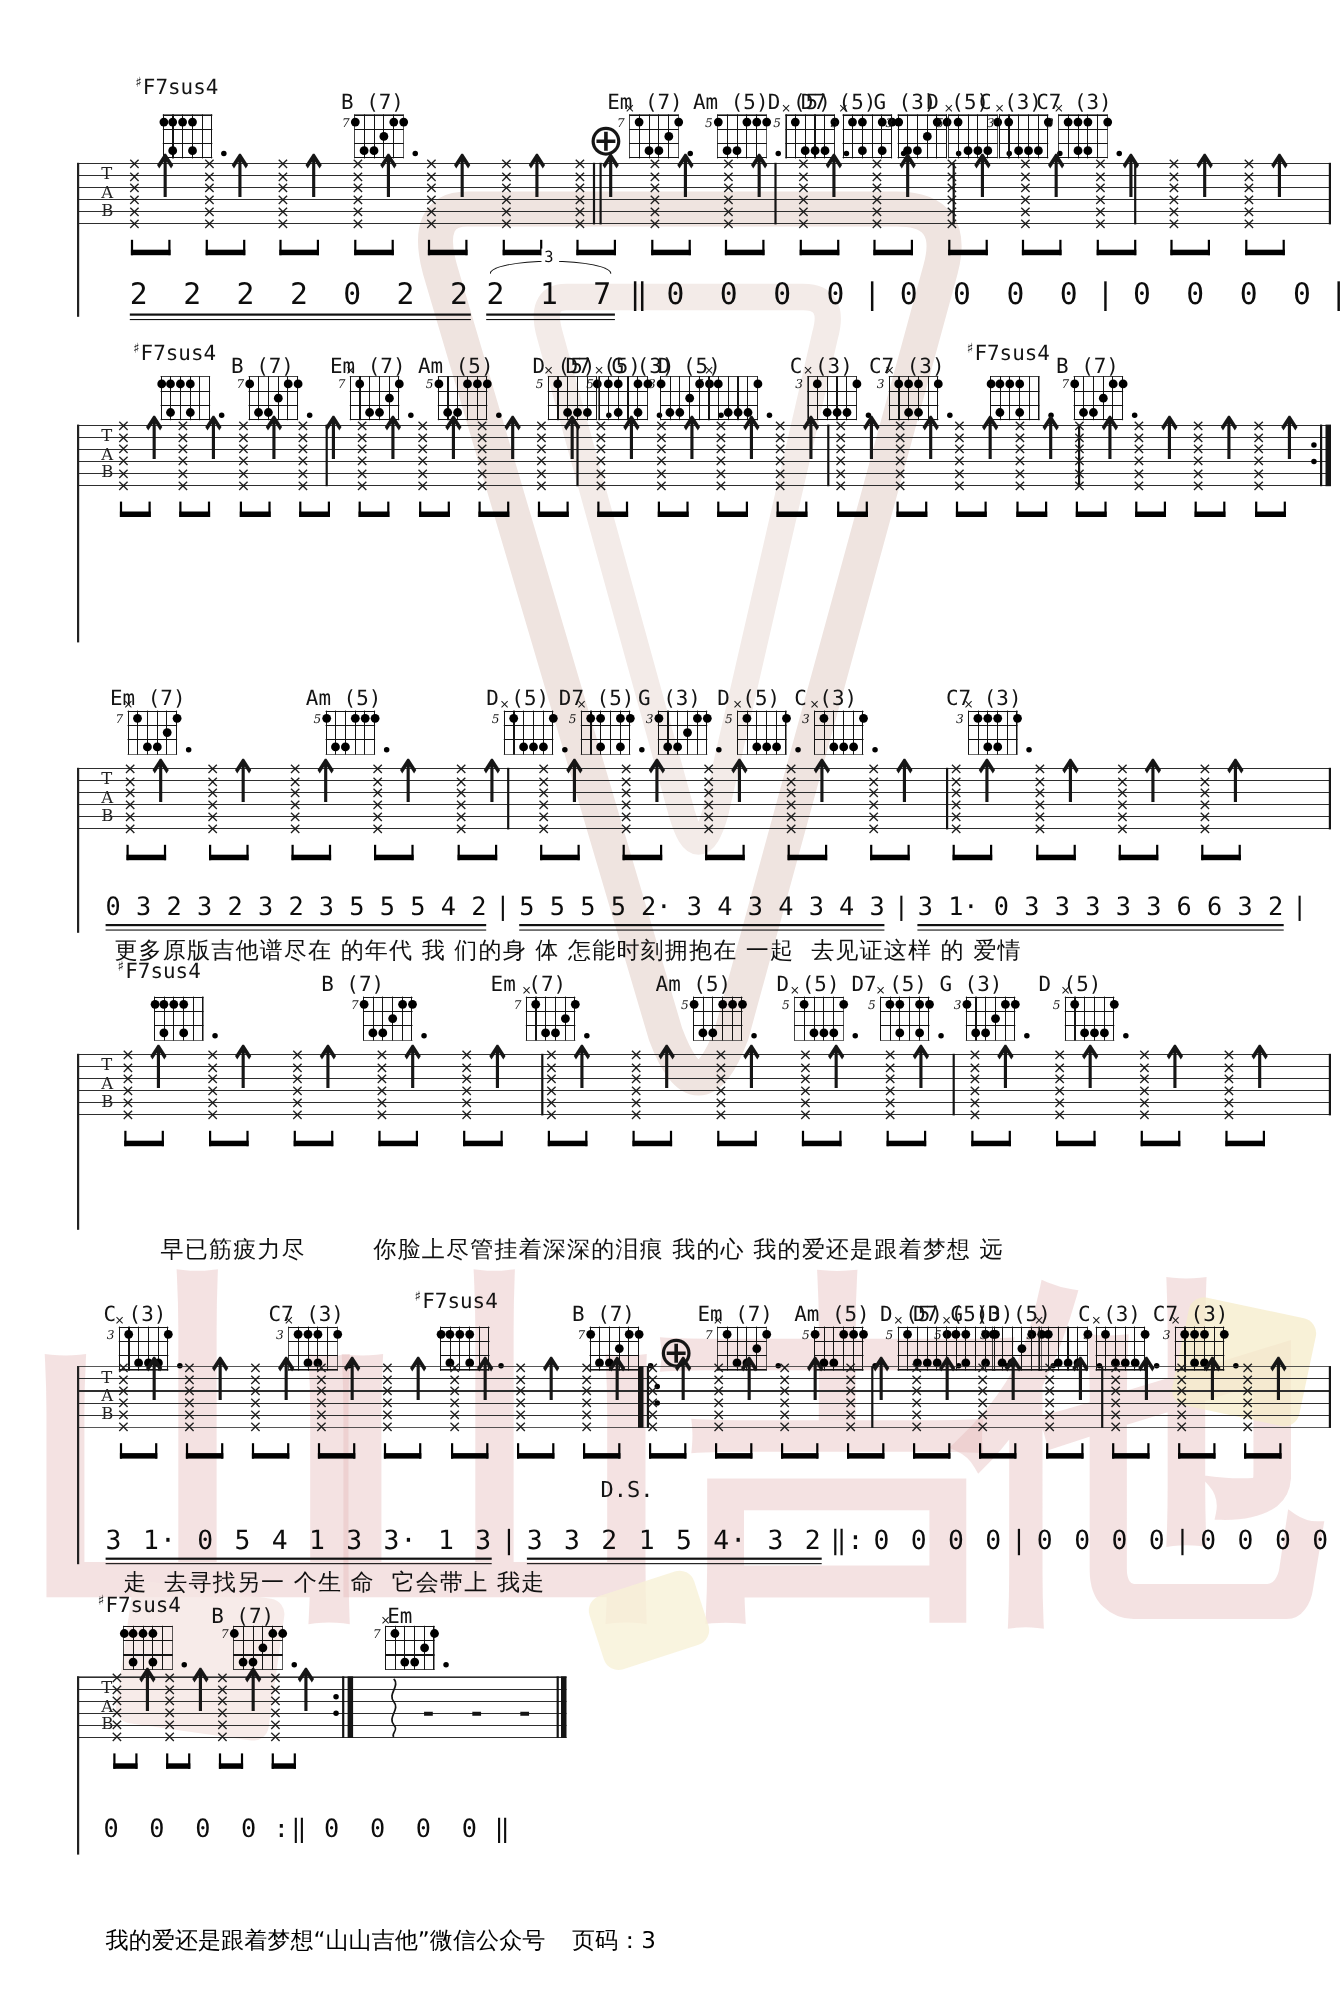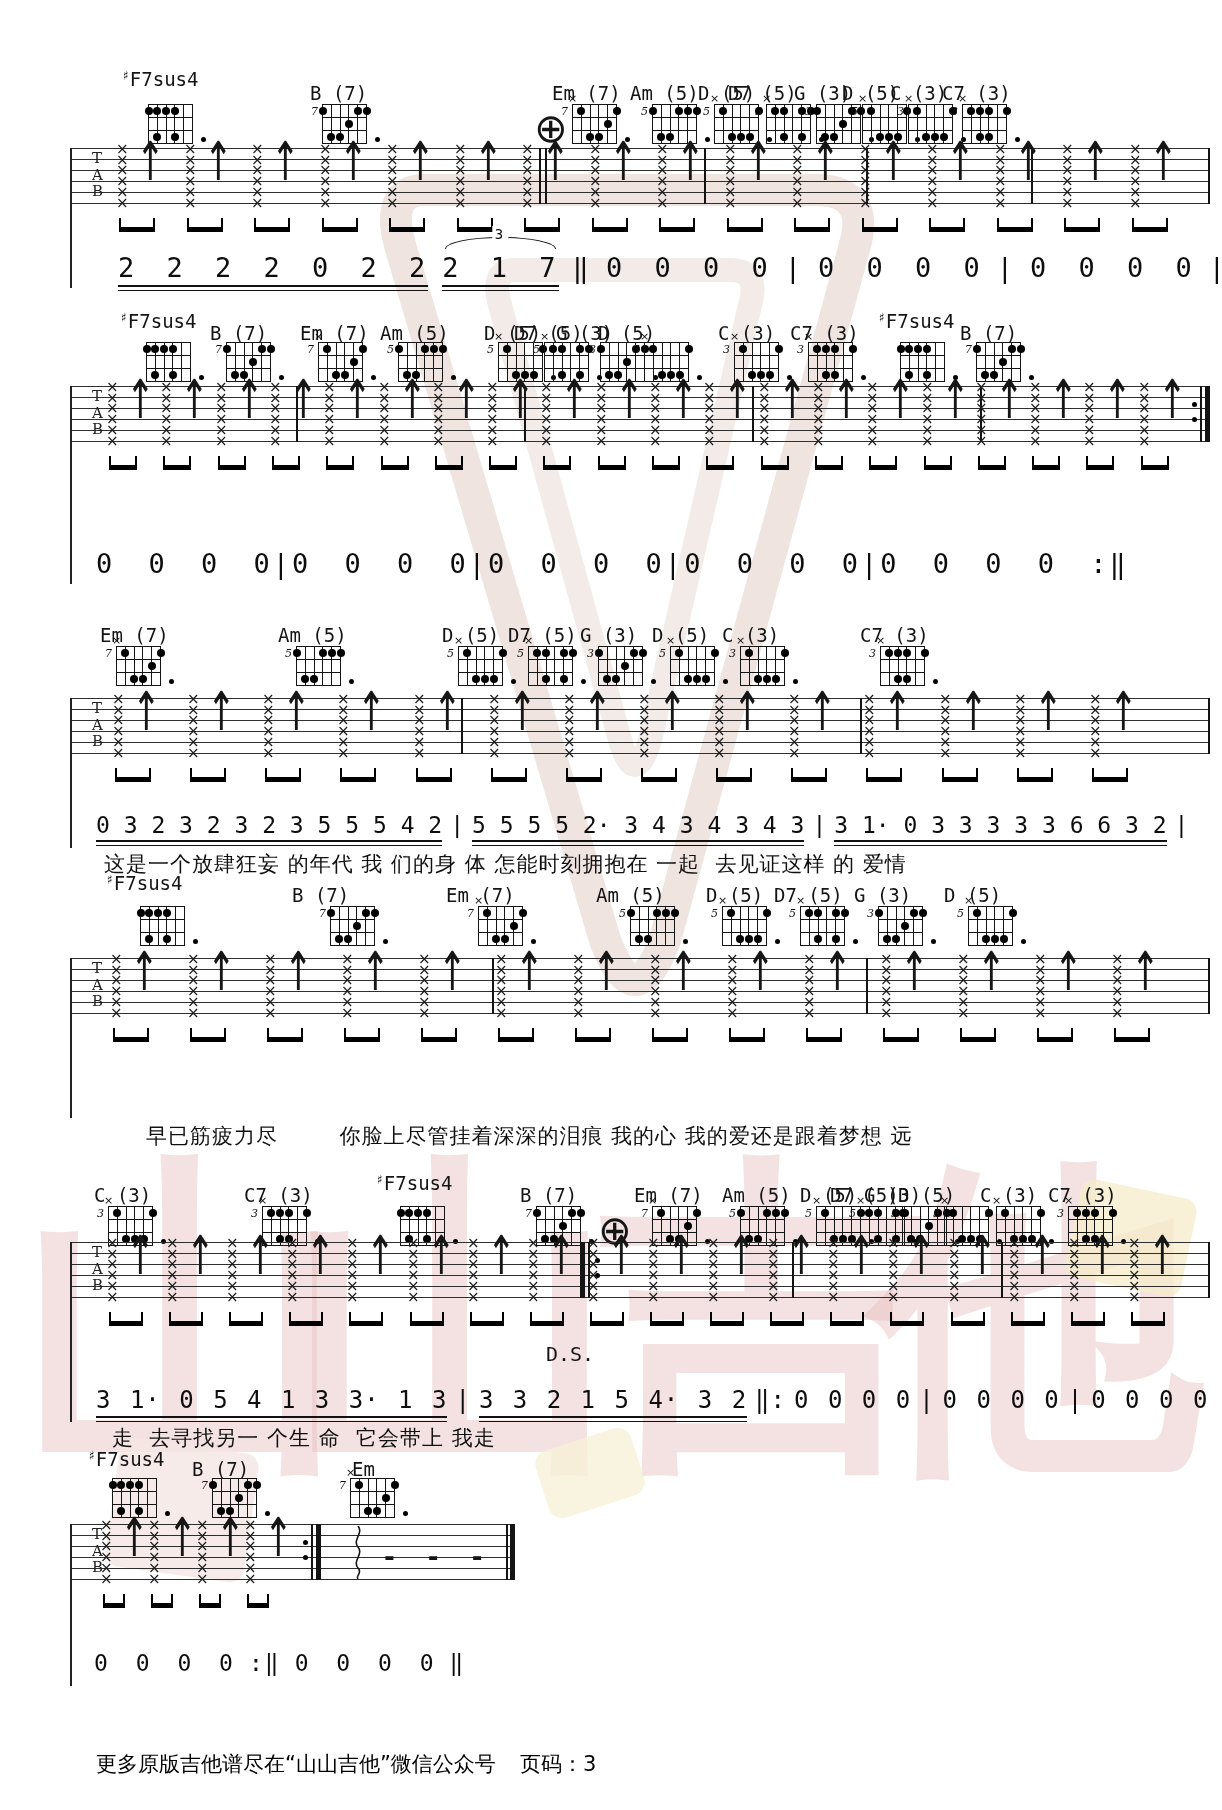"0 0 0 0|0 0" div.mel { html: <div><span>0 0 0 0|0 0 0 0|0 0 0 0|0 0 0 0|0 0 0 0 :‖</span></div> -> none }
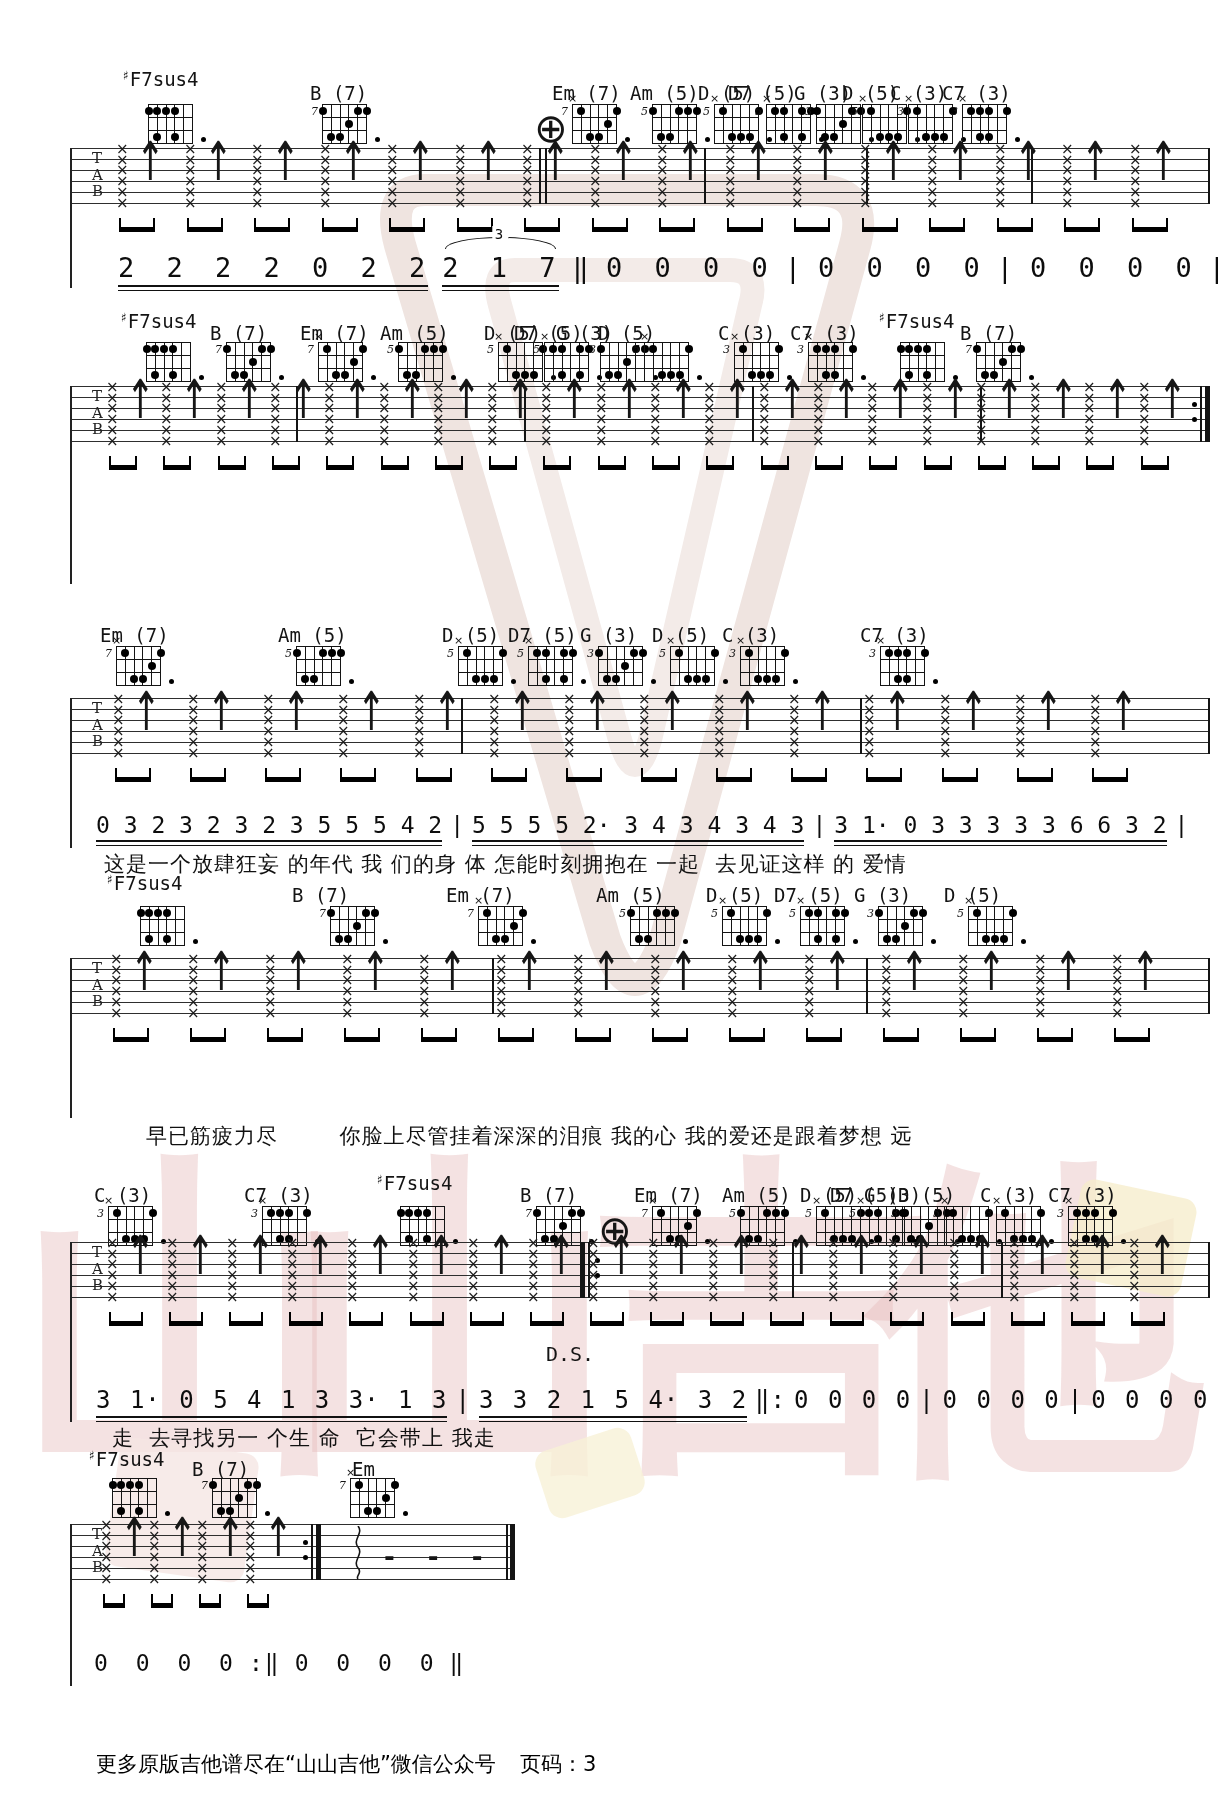"这是一个放肆狂妄 的年代 我 们的身 体" div.lyr { text: 这是一个放肆狂妄 -> 更多原版吉他谱尽在 }
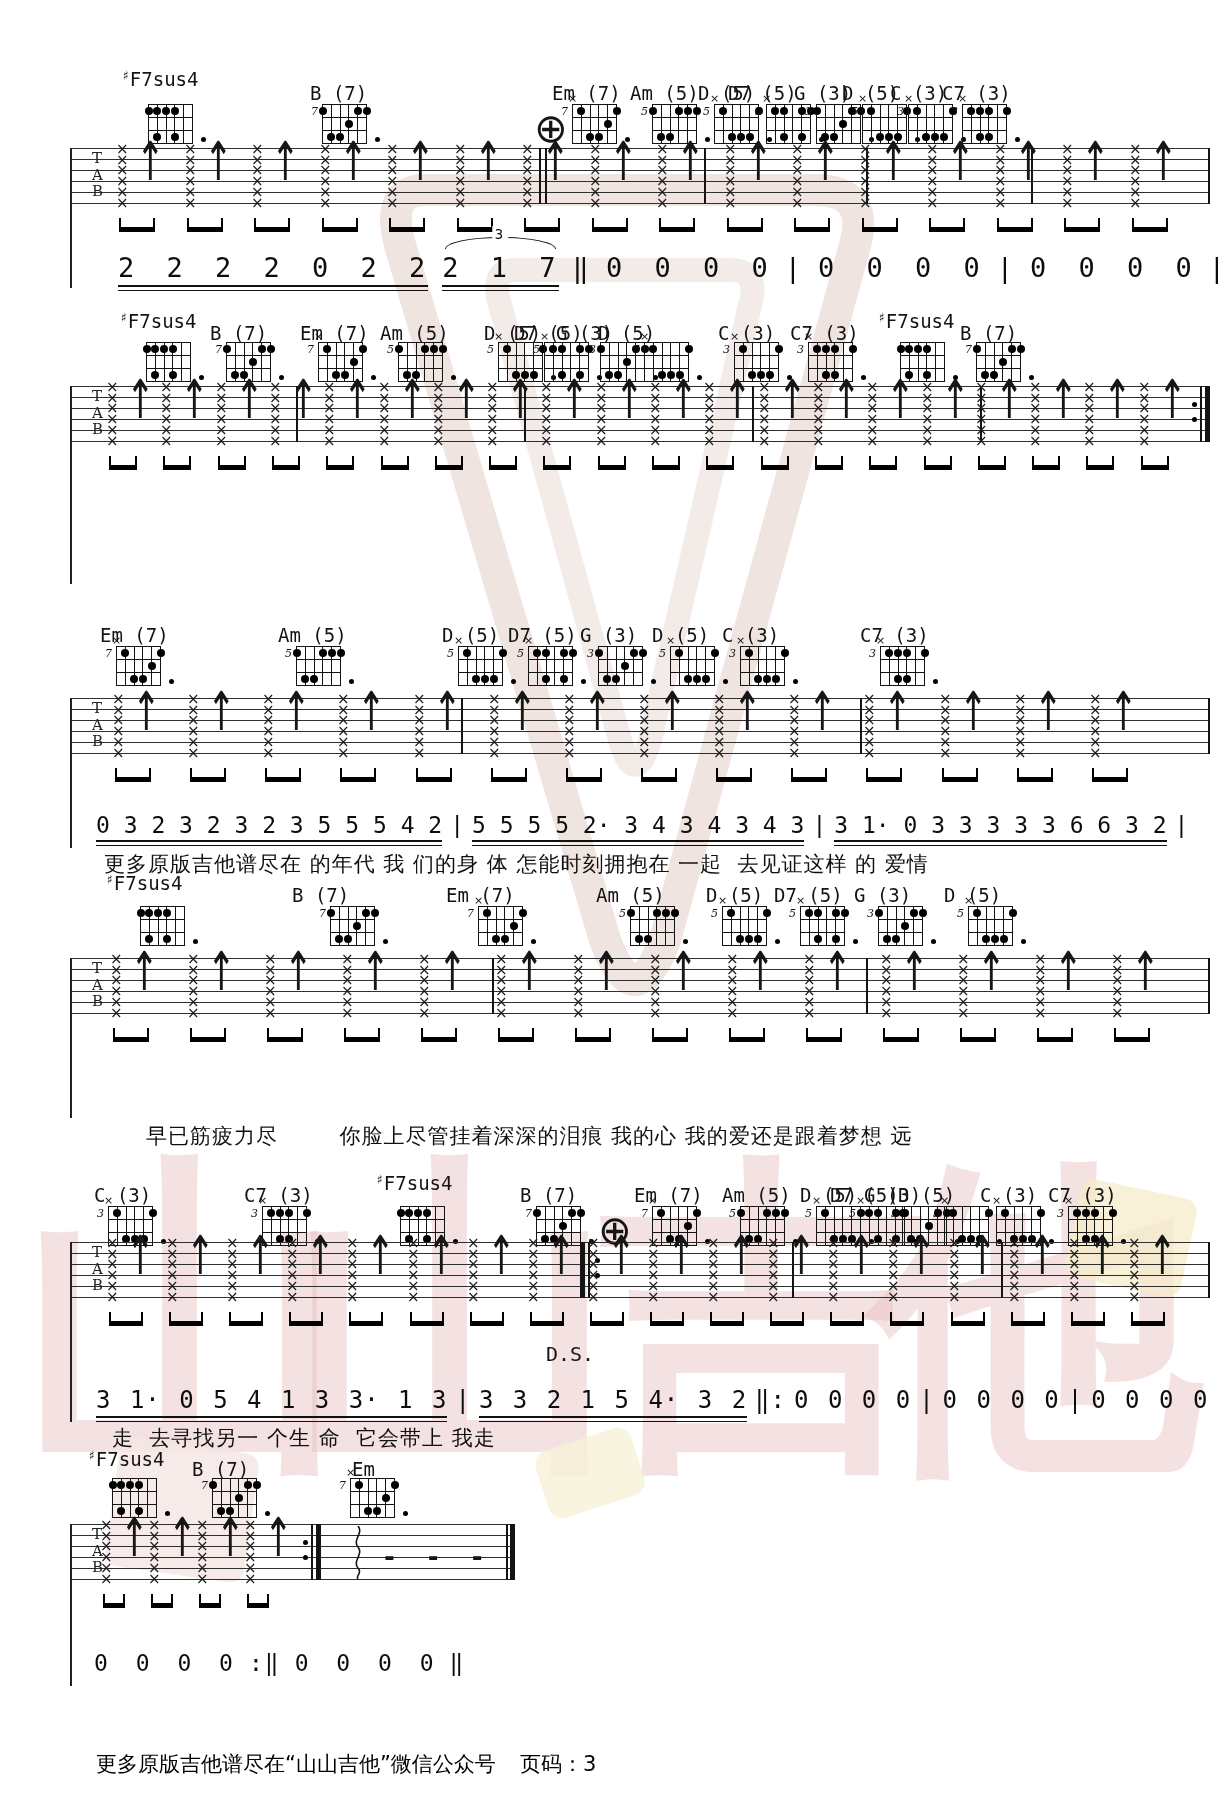"更多原版吉他谱尽在“山山吉他”微信公众号" div.footer-item { text: 更多原版吉他谱尽在 -> 我的爱还是跟着梦想 }
